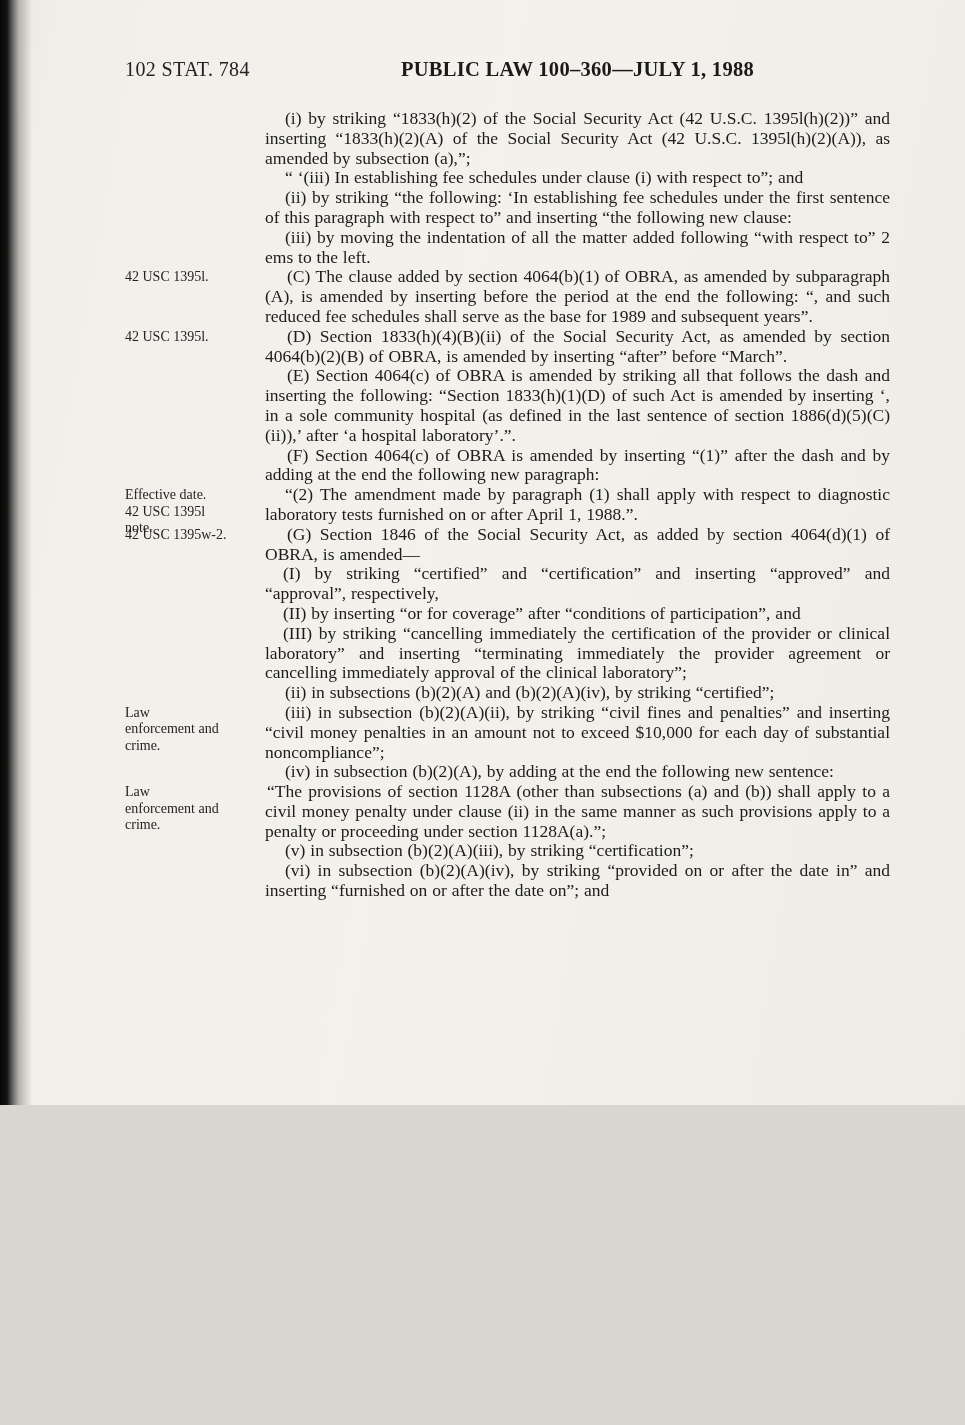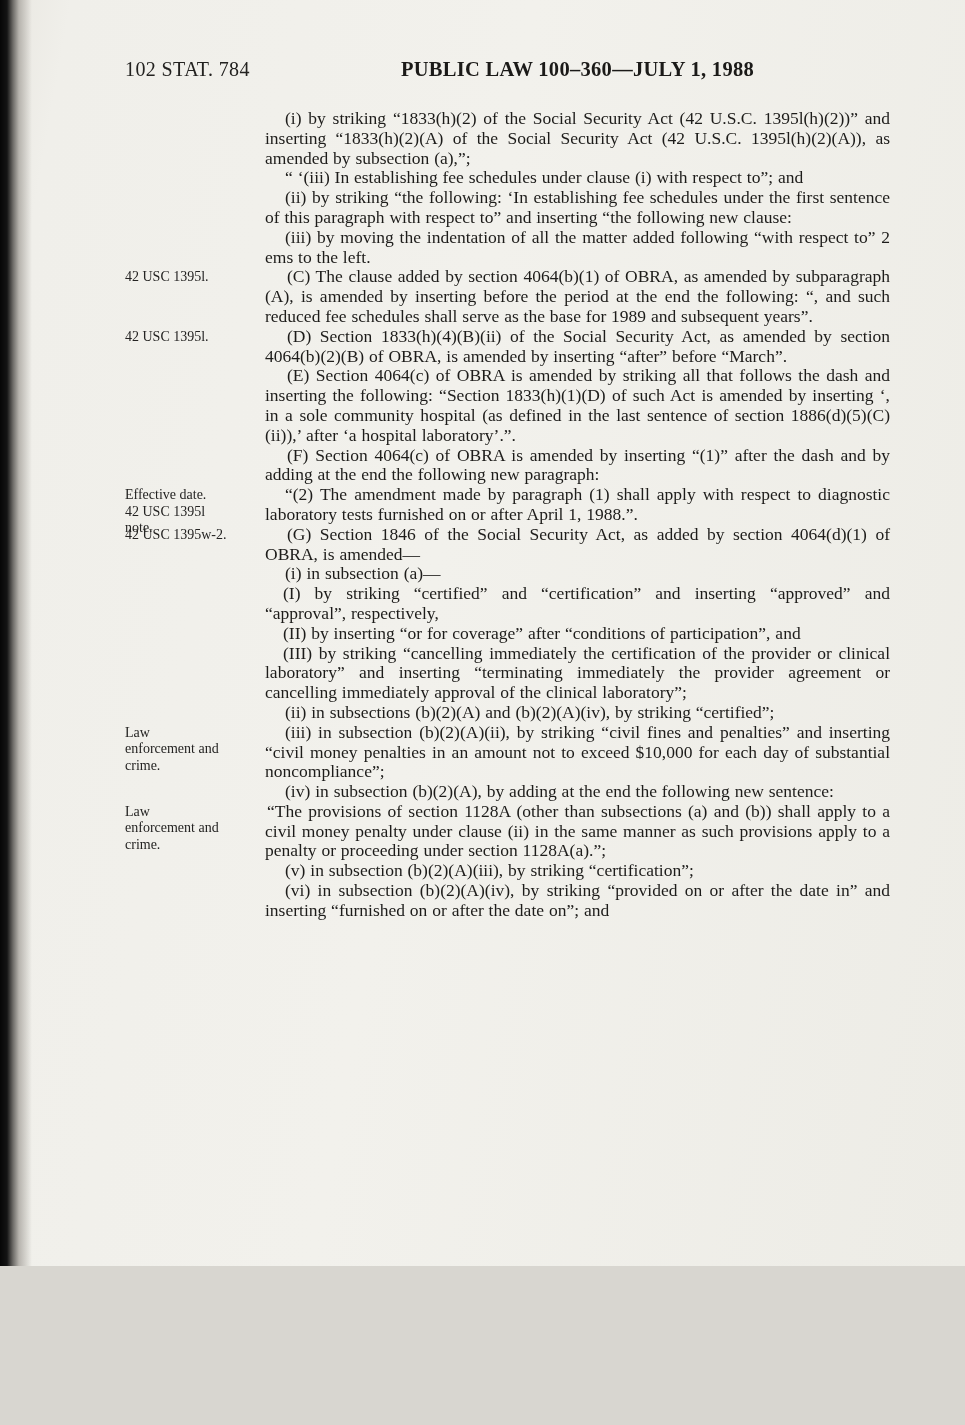"102 STAT. 784" .page { height: 1266px -> 1105px }
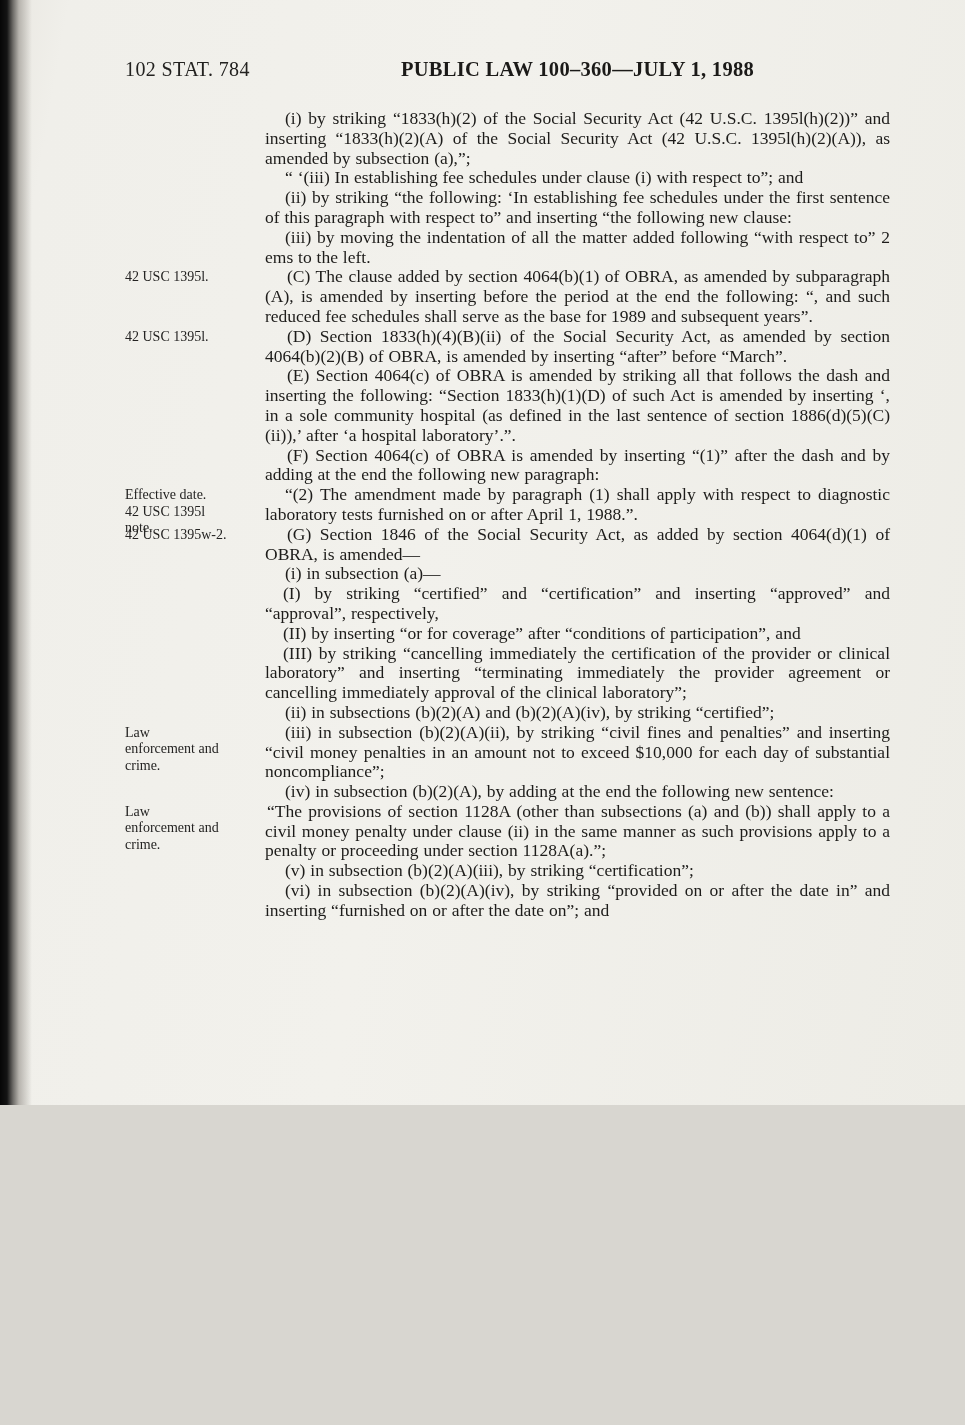"(i) in subsection (a)—" div.para { html: <div> <p>(i) in subsection (a)—</p> </div> -> none }
